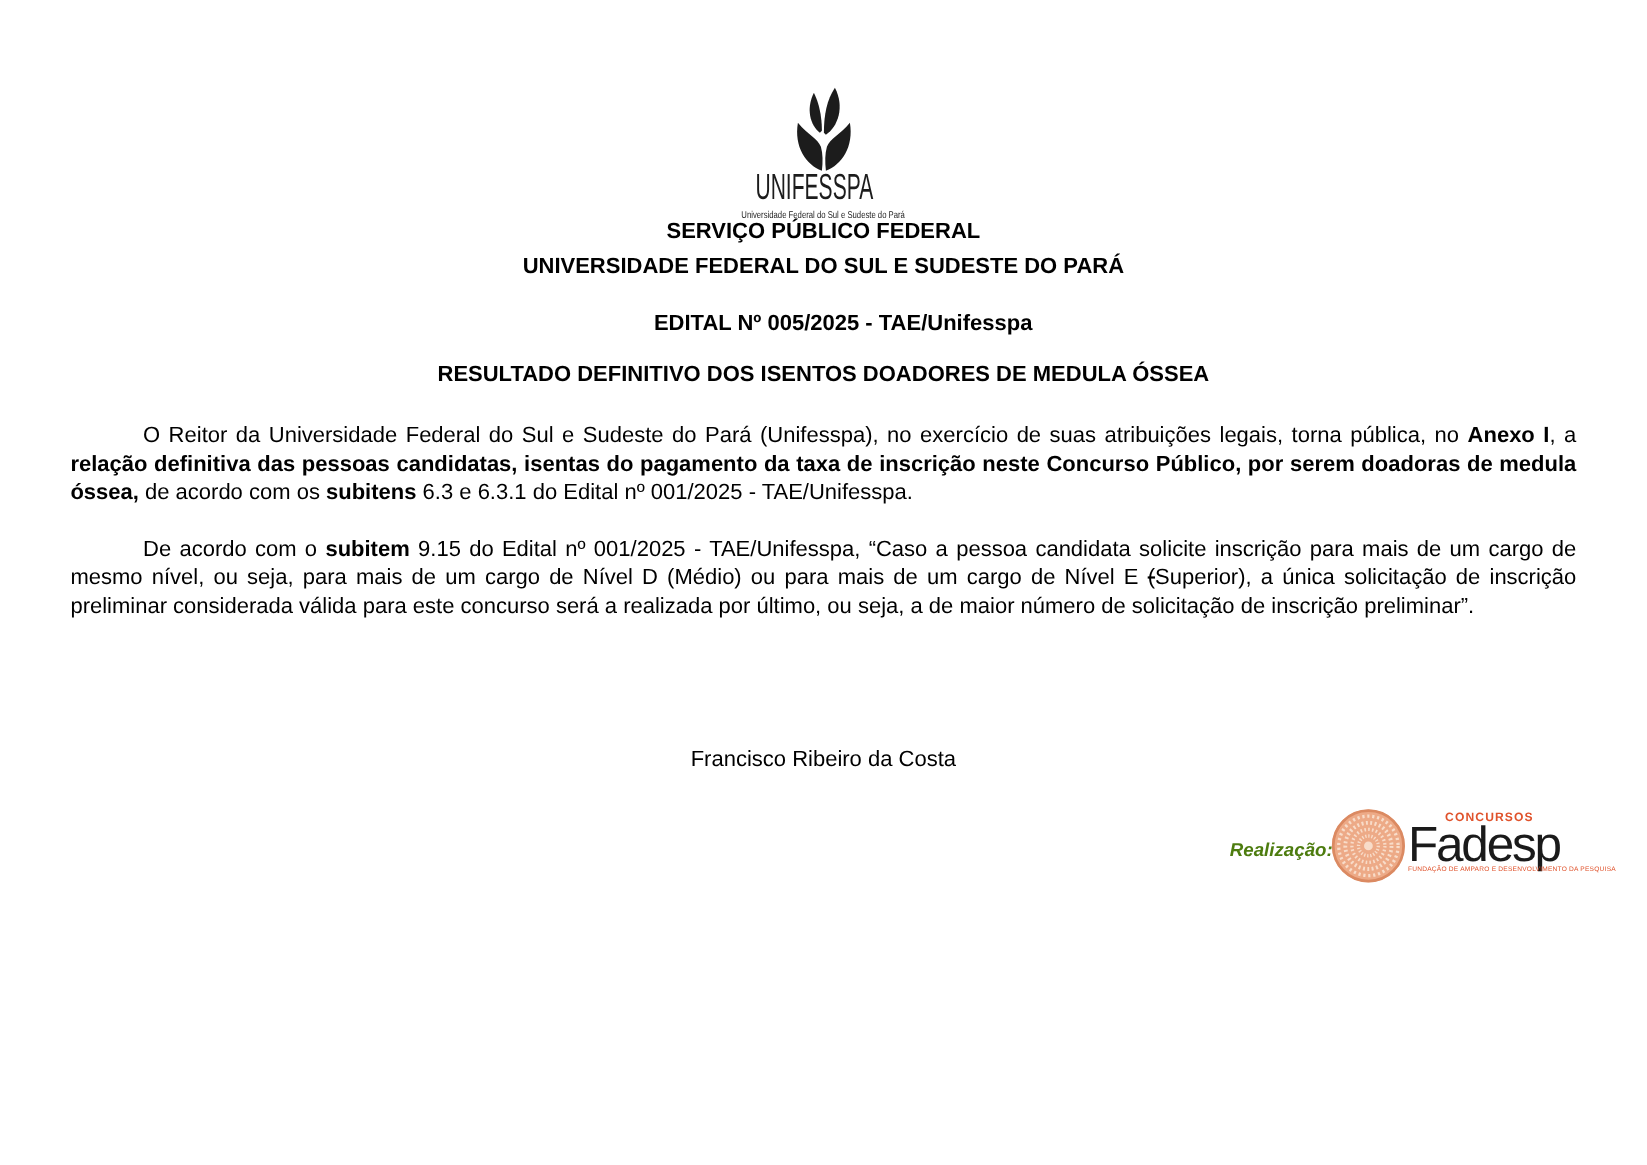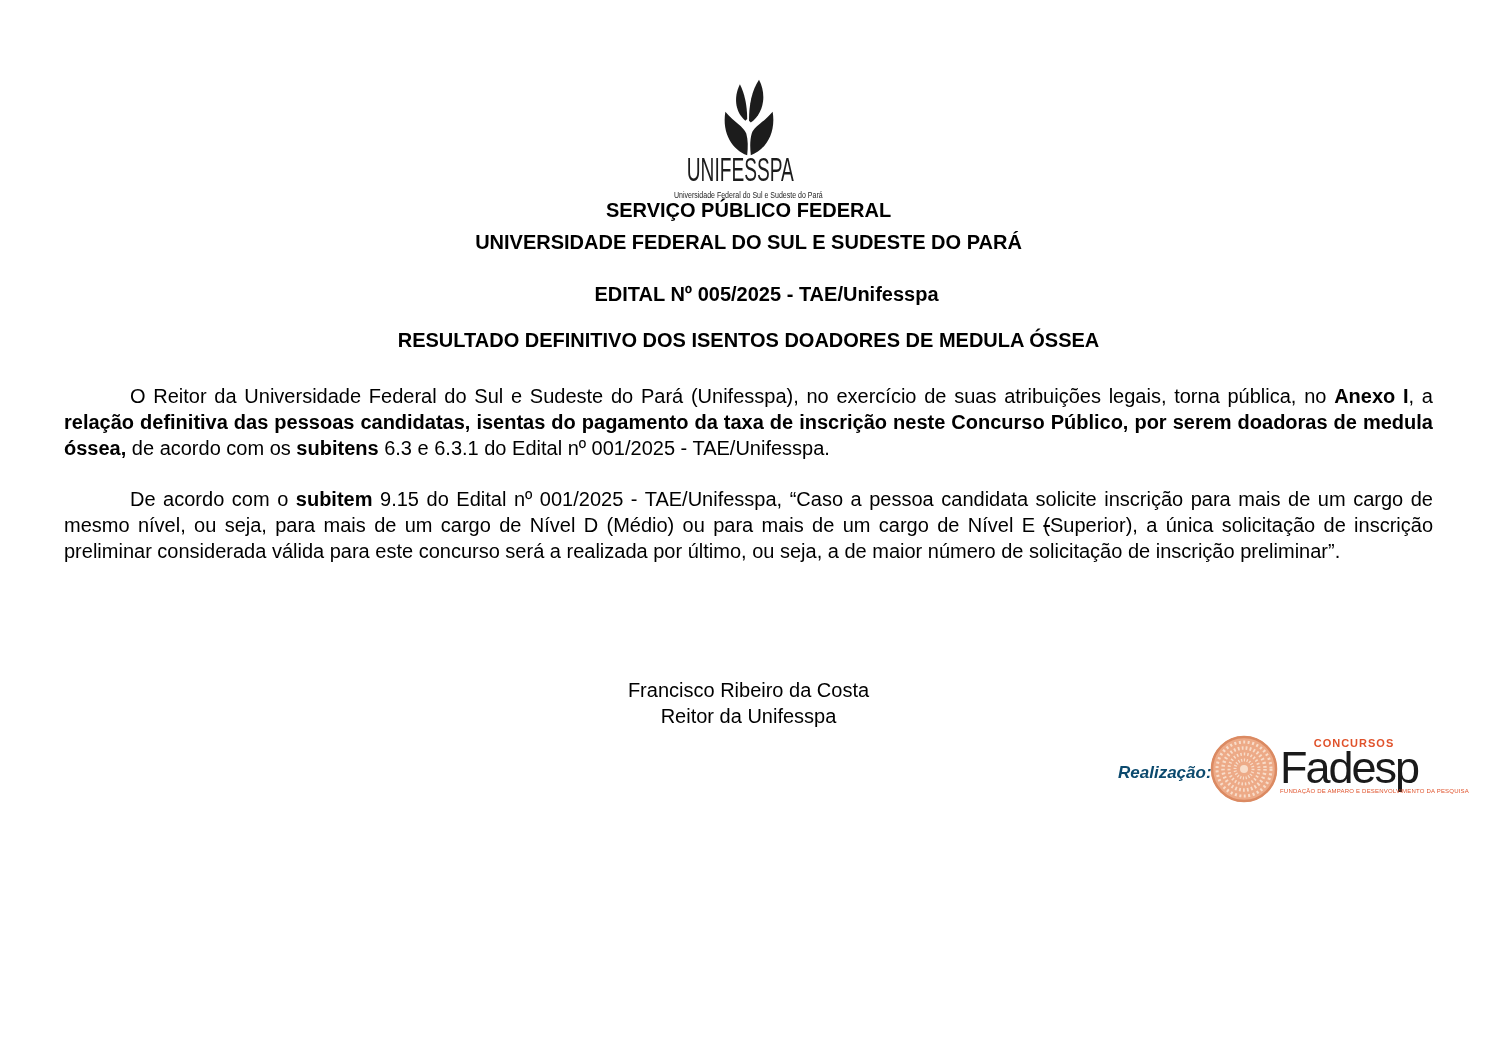"Reitor da Unifesspa" div.center-line { html: <div>Reitor da Unifesspa</div> -> none }
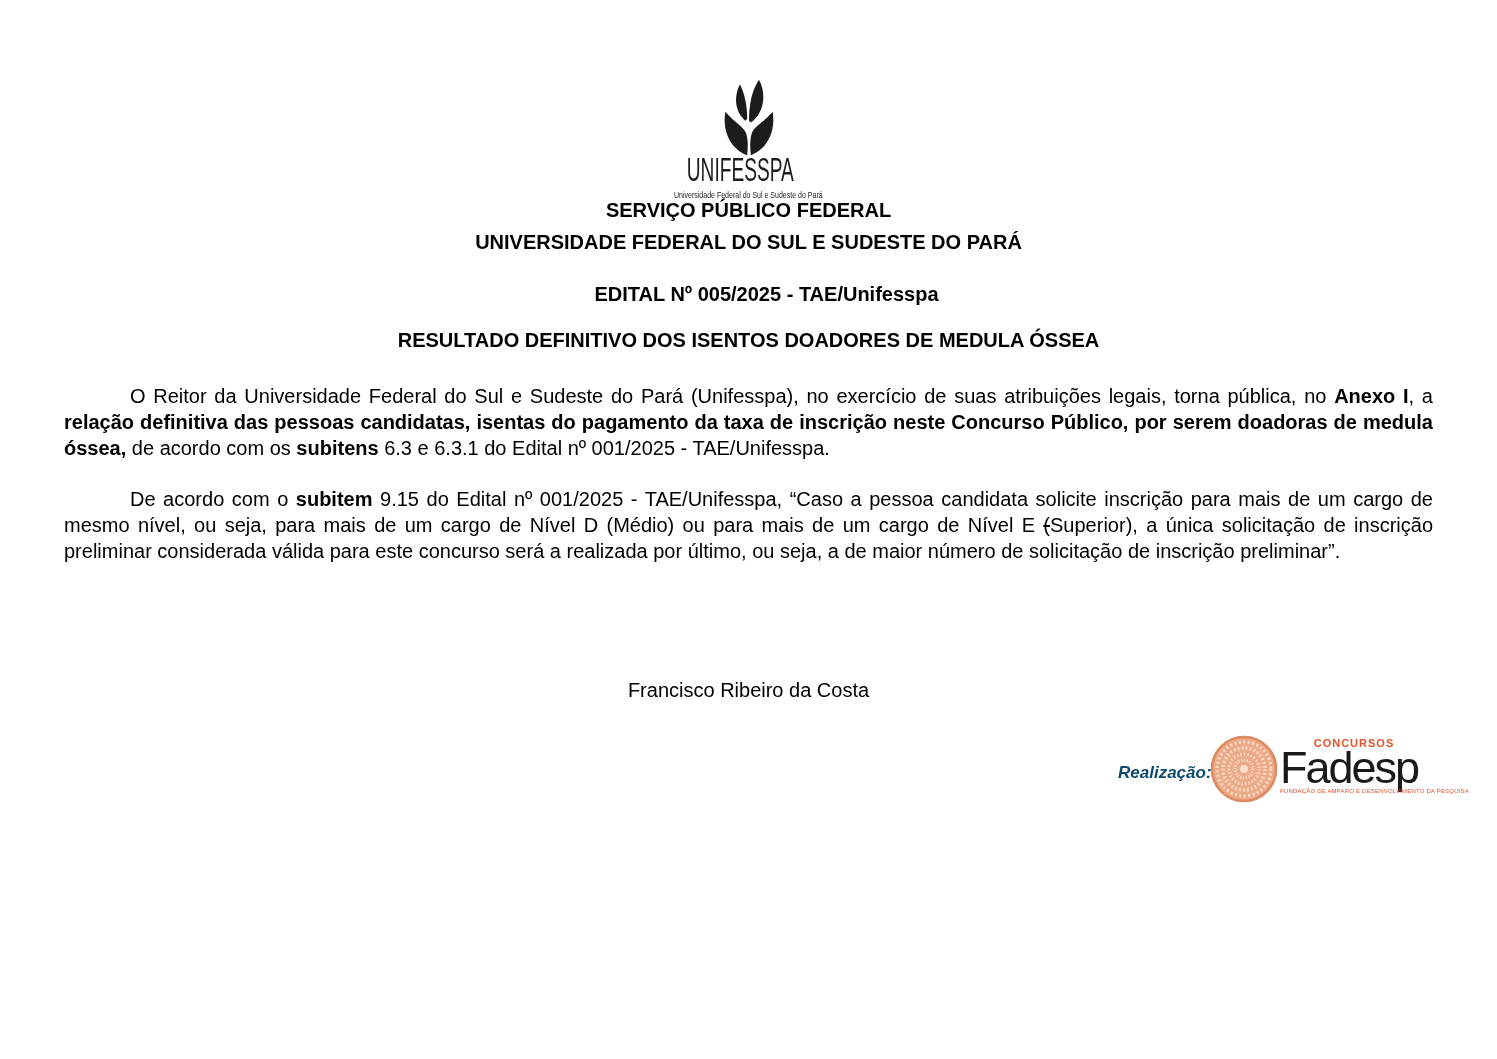"Realização:" .realization-label { color: #0c4a6e -> #4d7c0f }
